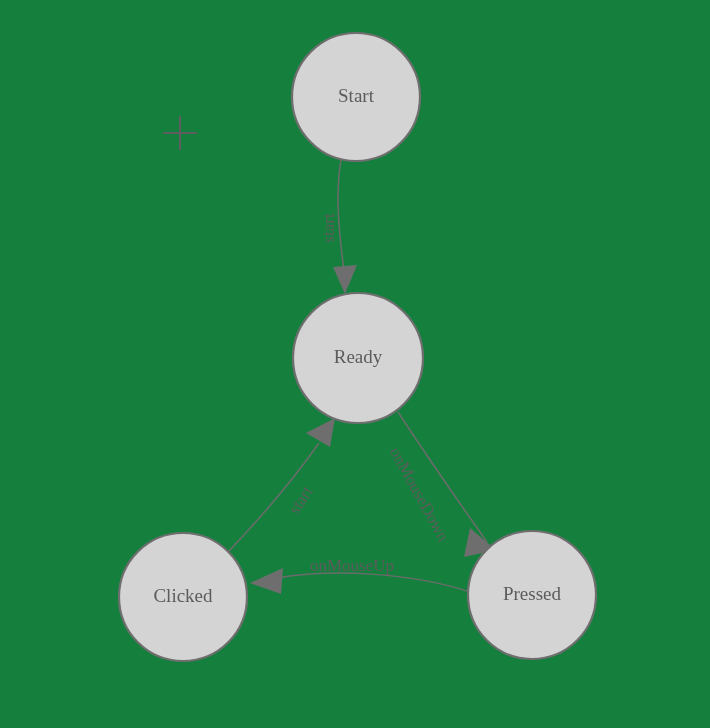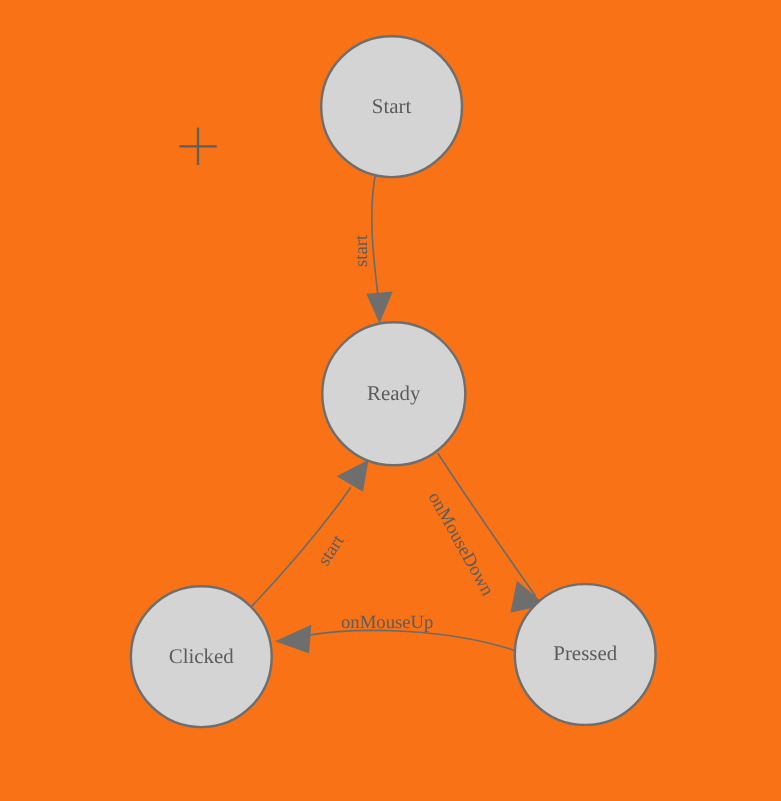"Start" #canvas { background: #f97316 -> #15803d }
